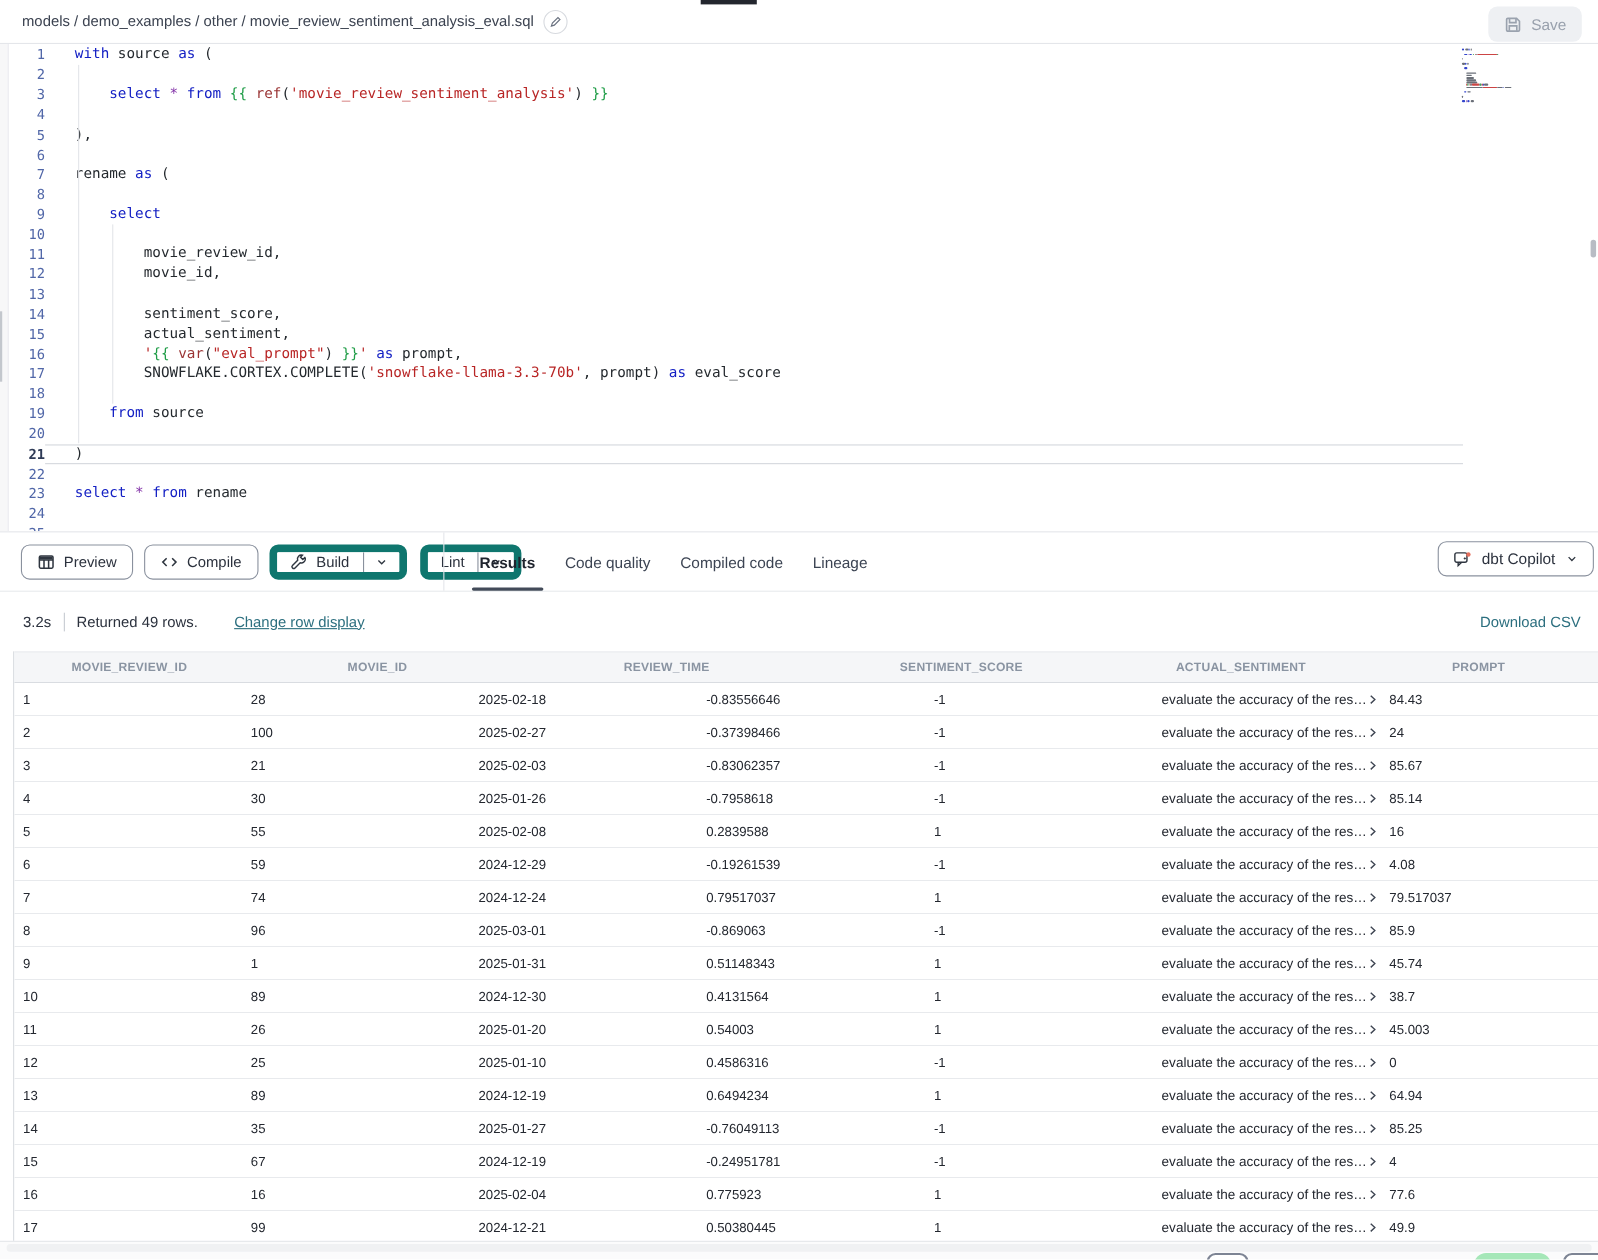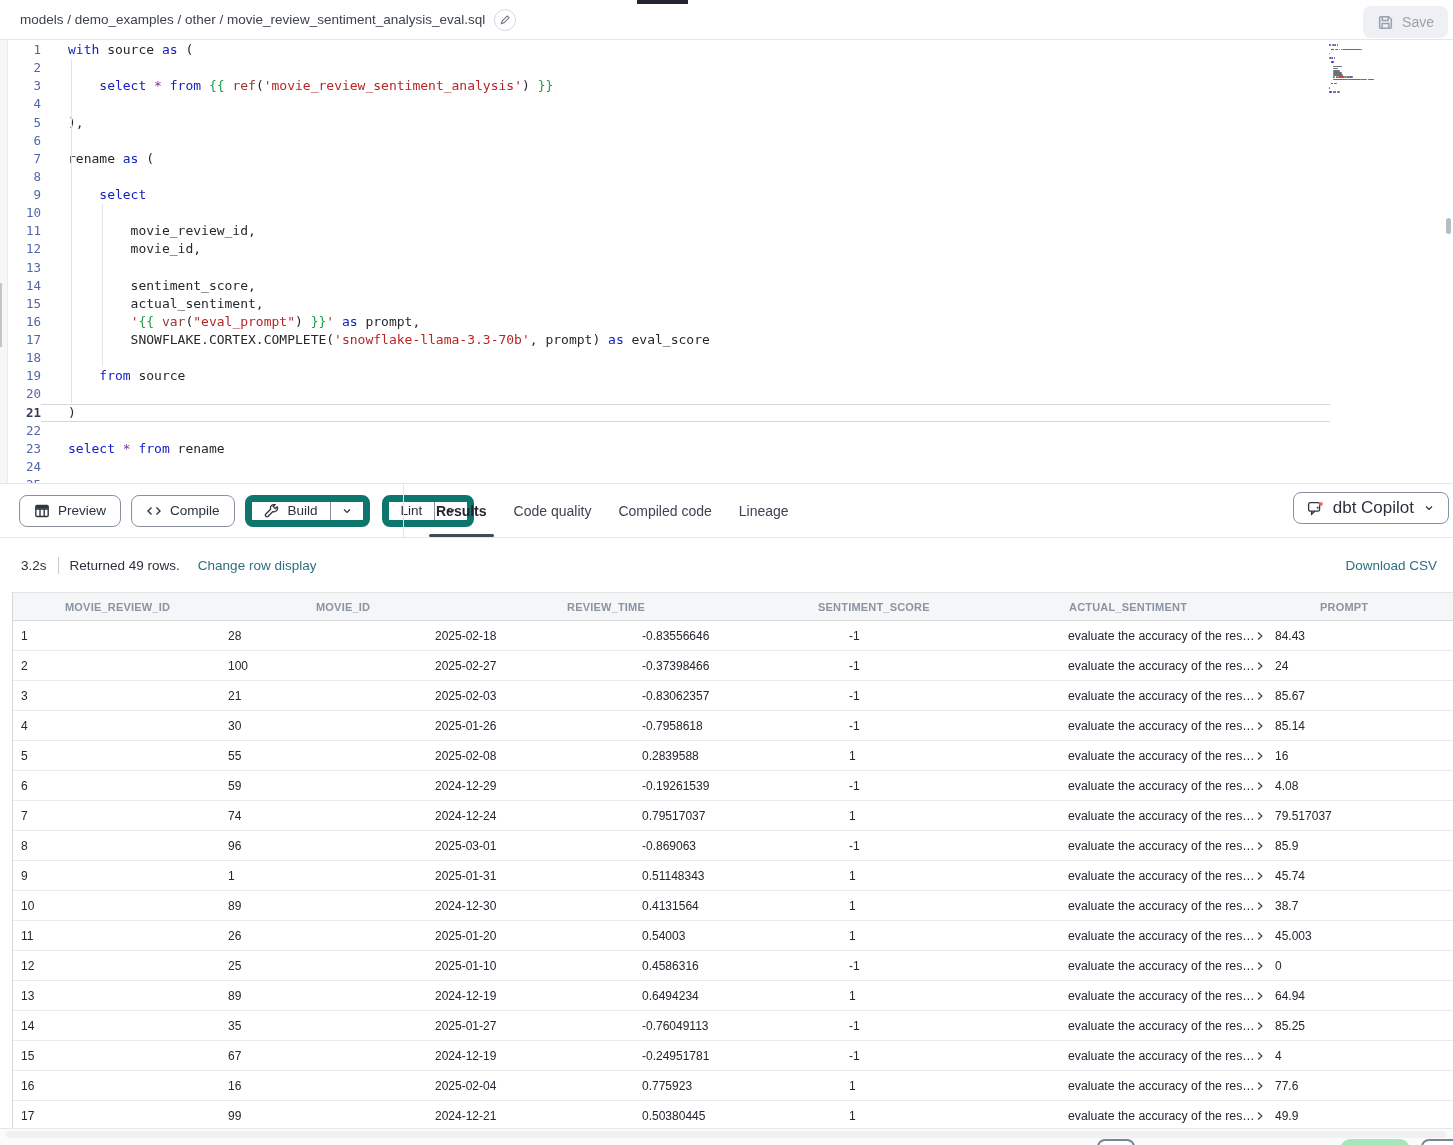"Save" .save-btn { right: 5px -> 15px }
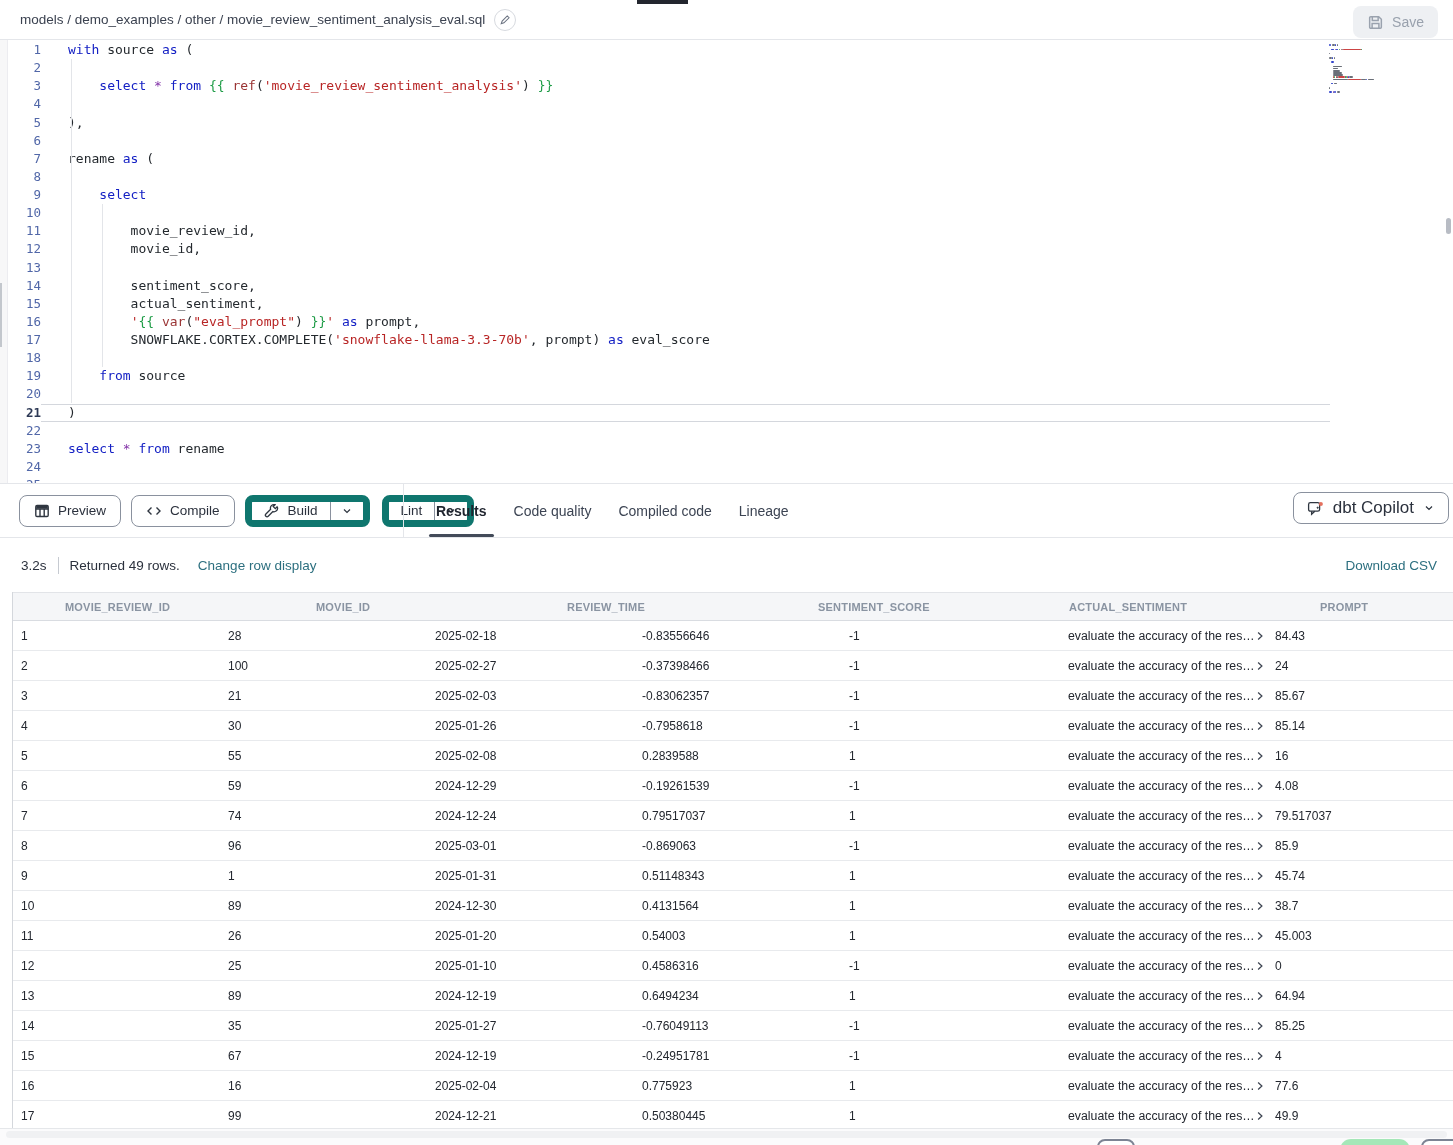"dbt Copilot" .copilot-btn { font-size: 17px -> 14px }
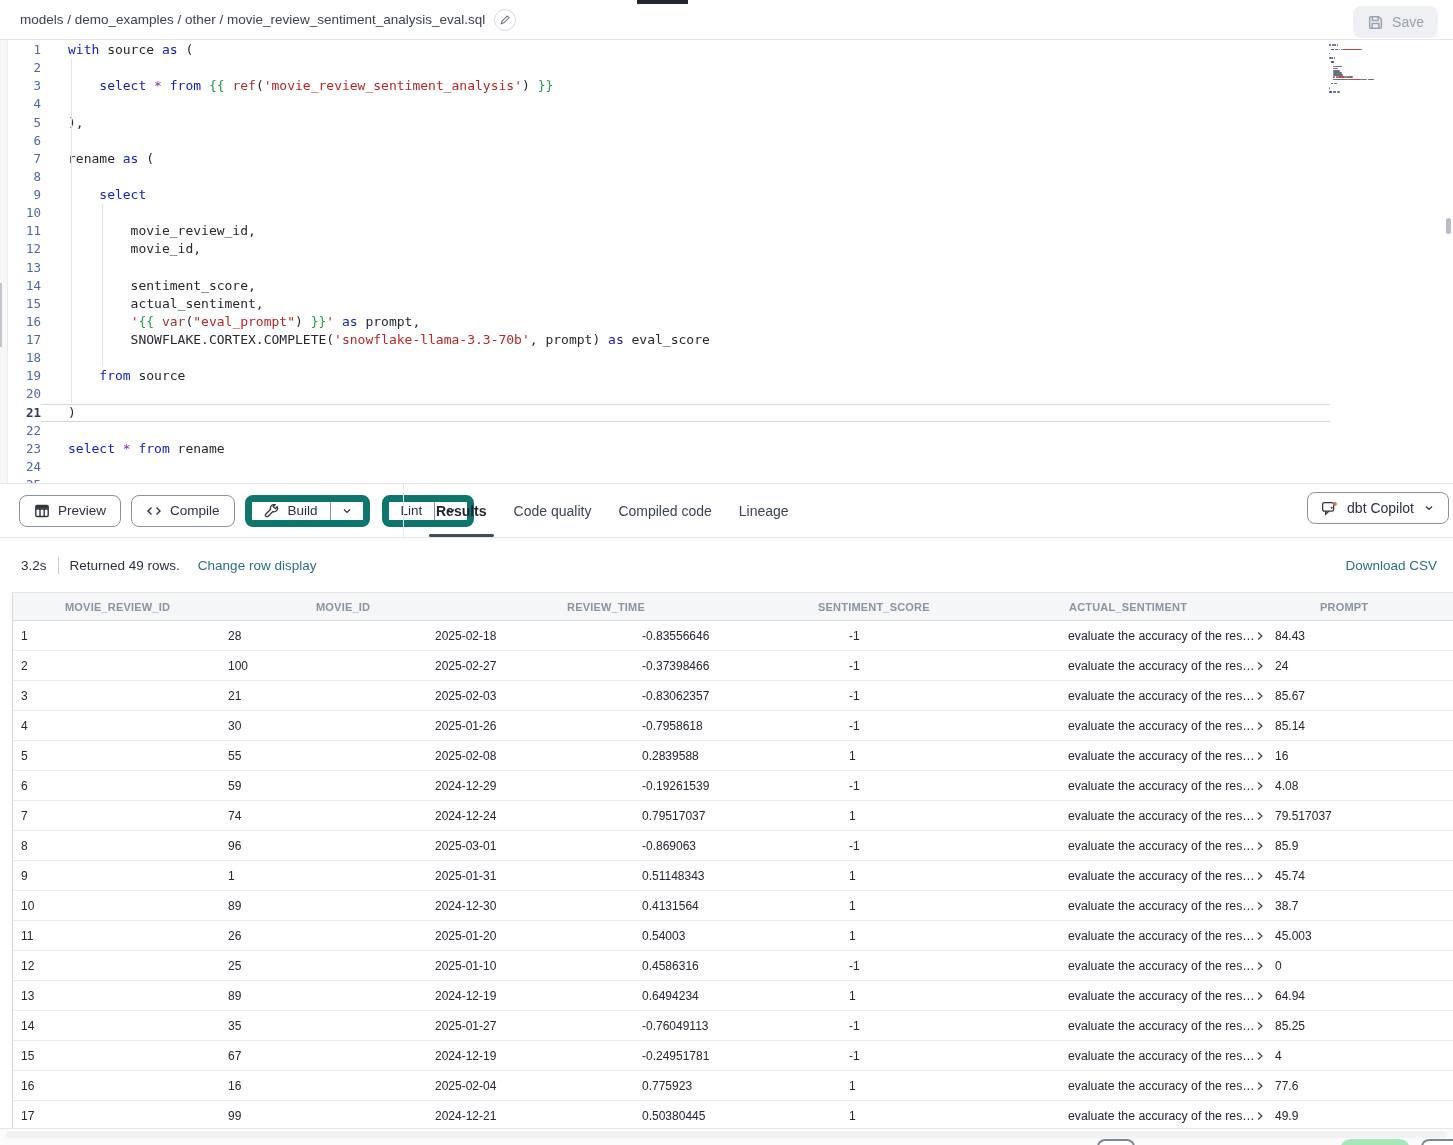"Change row display" .sb-change { margin-left: 18px -> 33px; text-decoration: none -> underline }
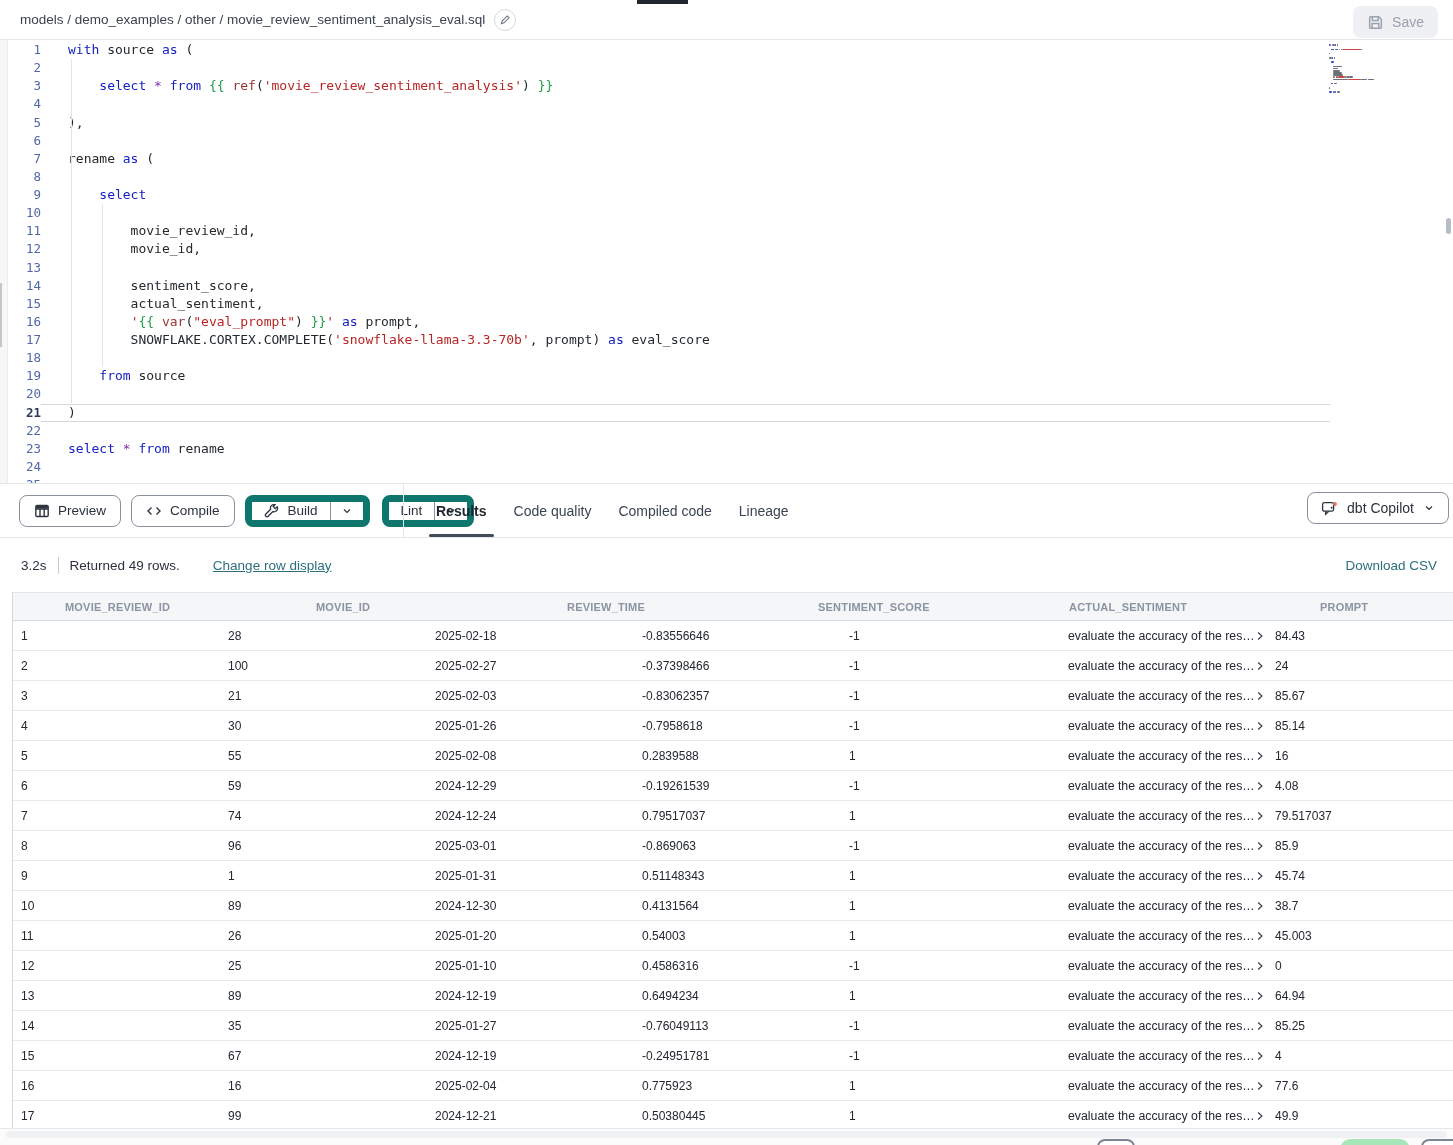"evaluate the accuracy of the" .t-cell.prompt { margin-left: 12px -> none }
